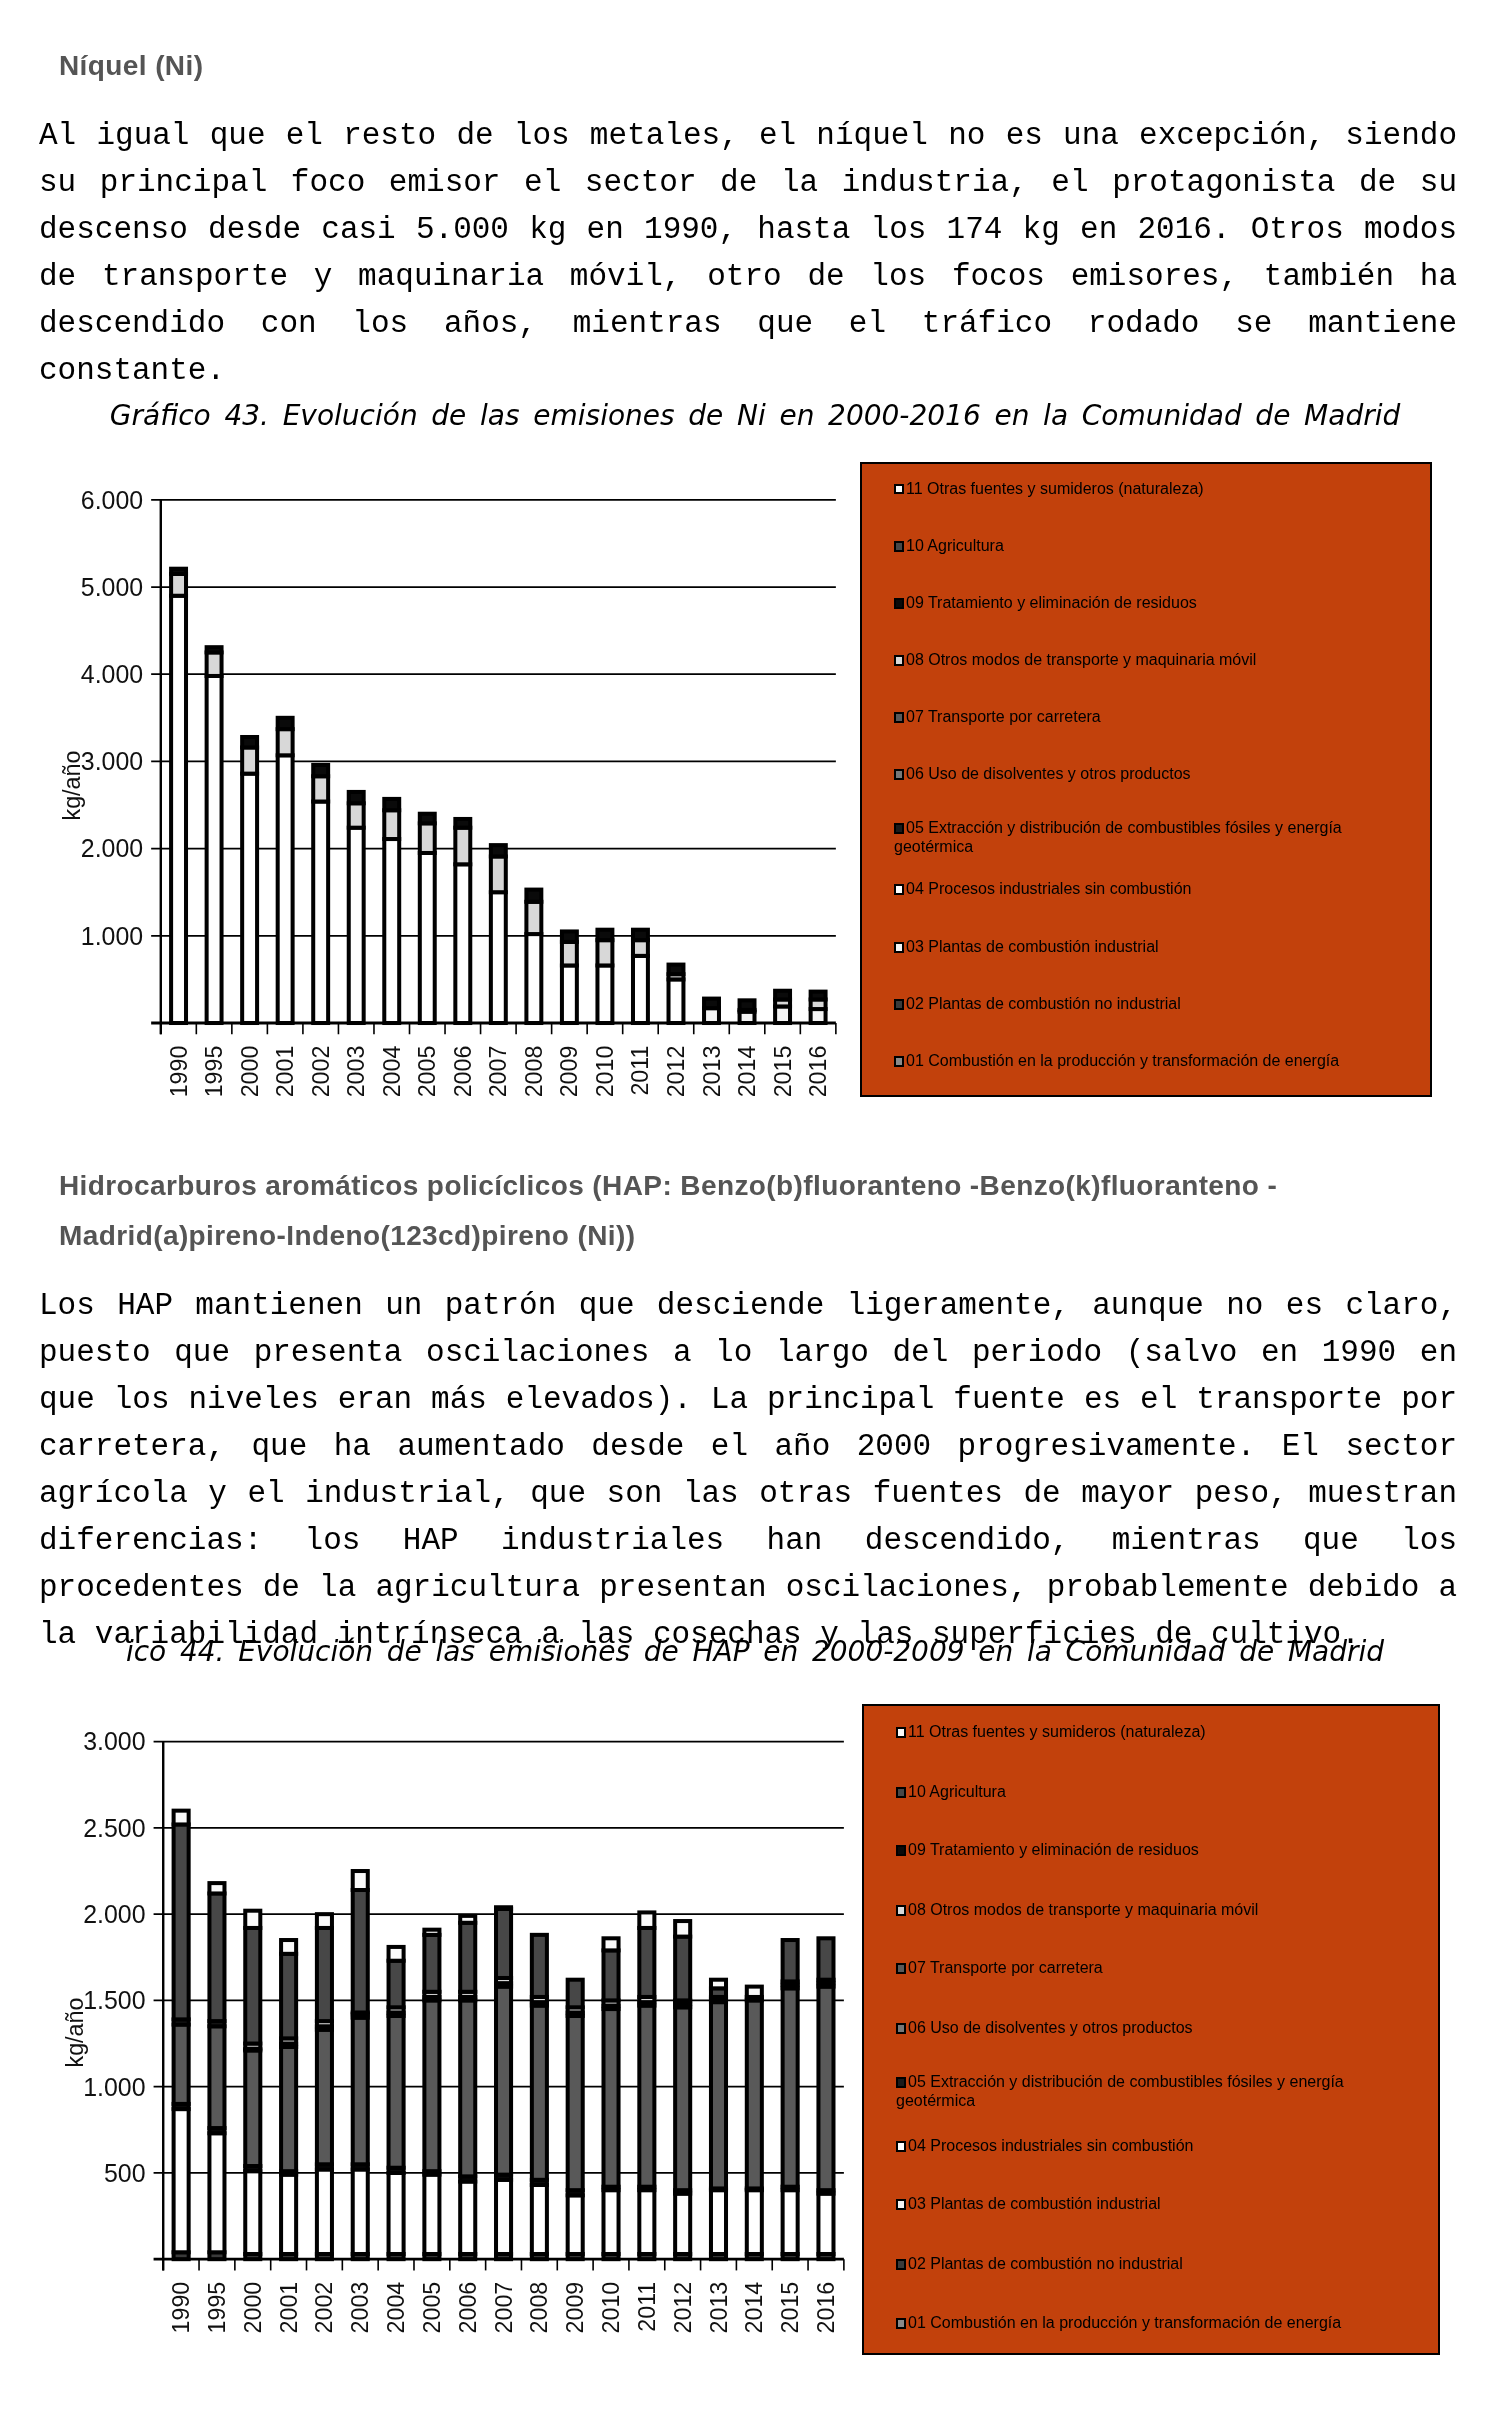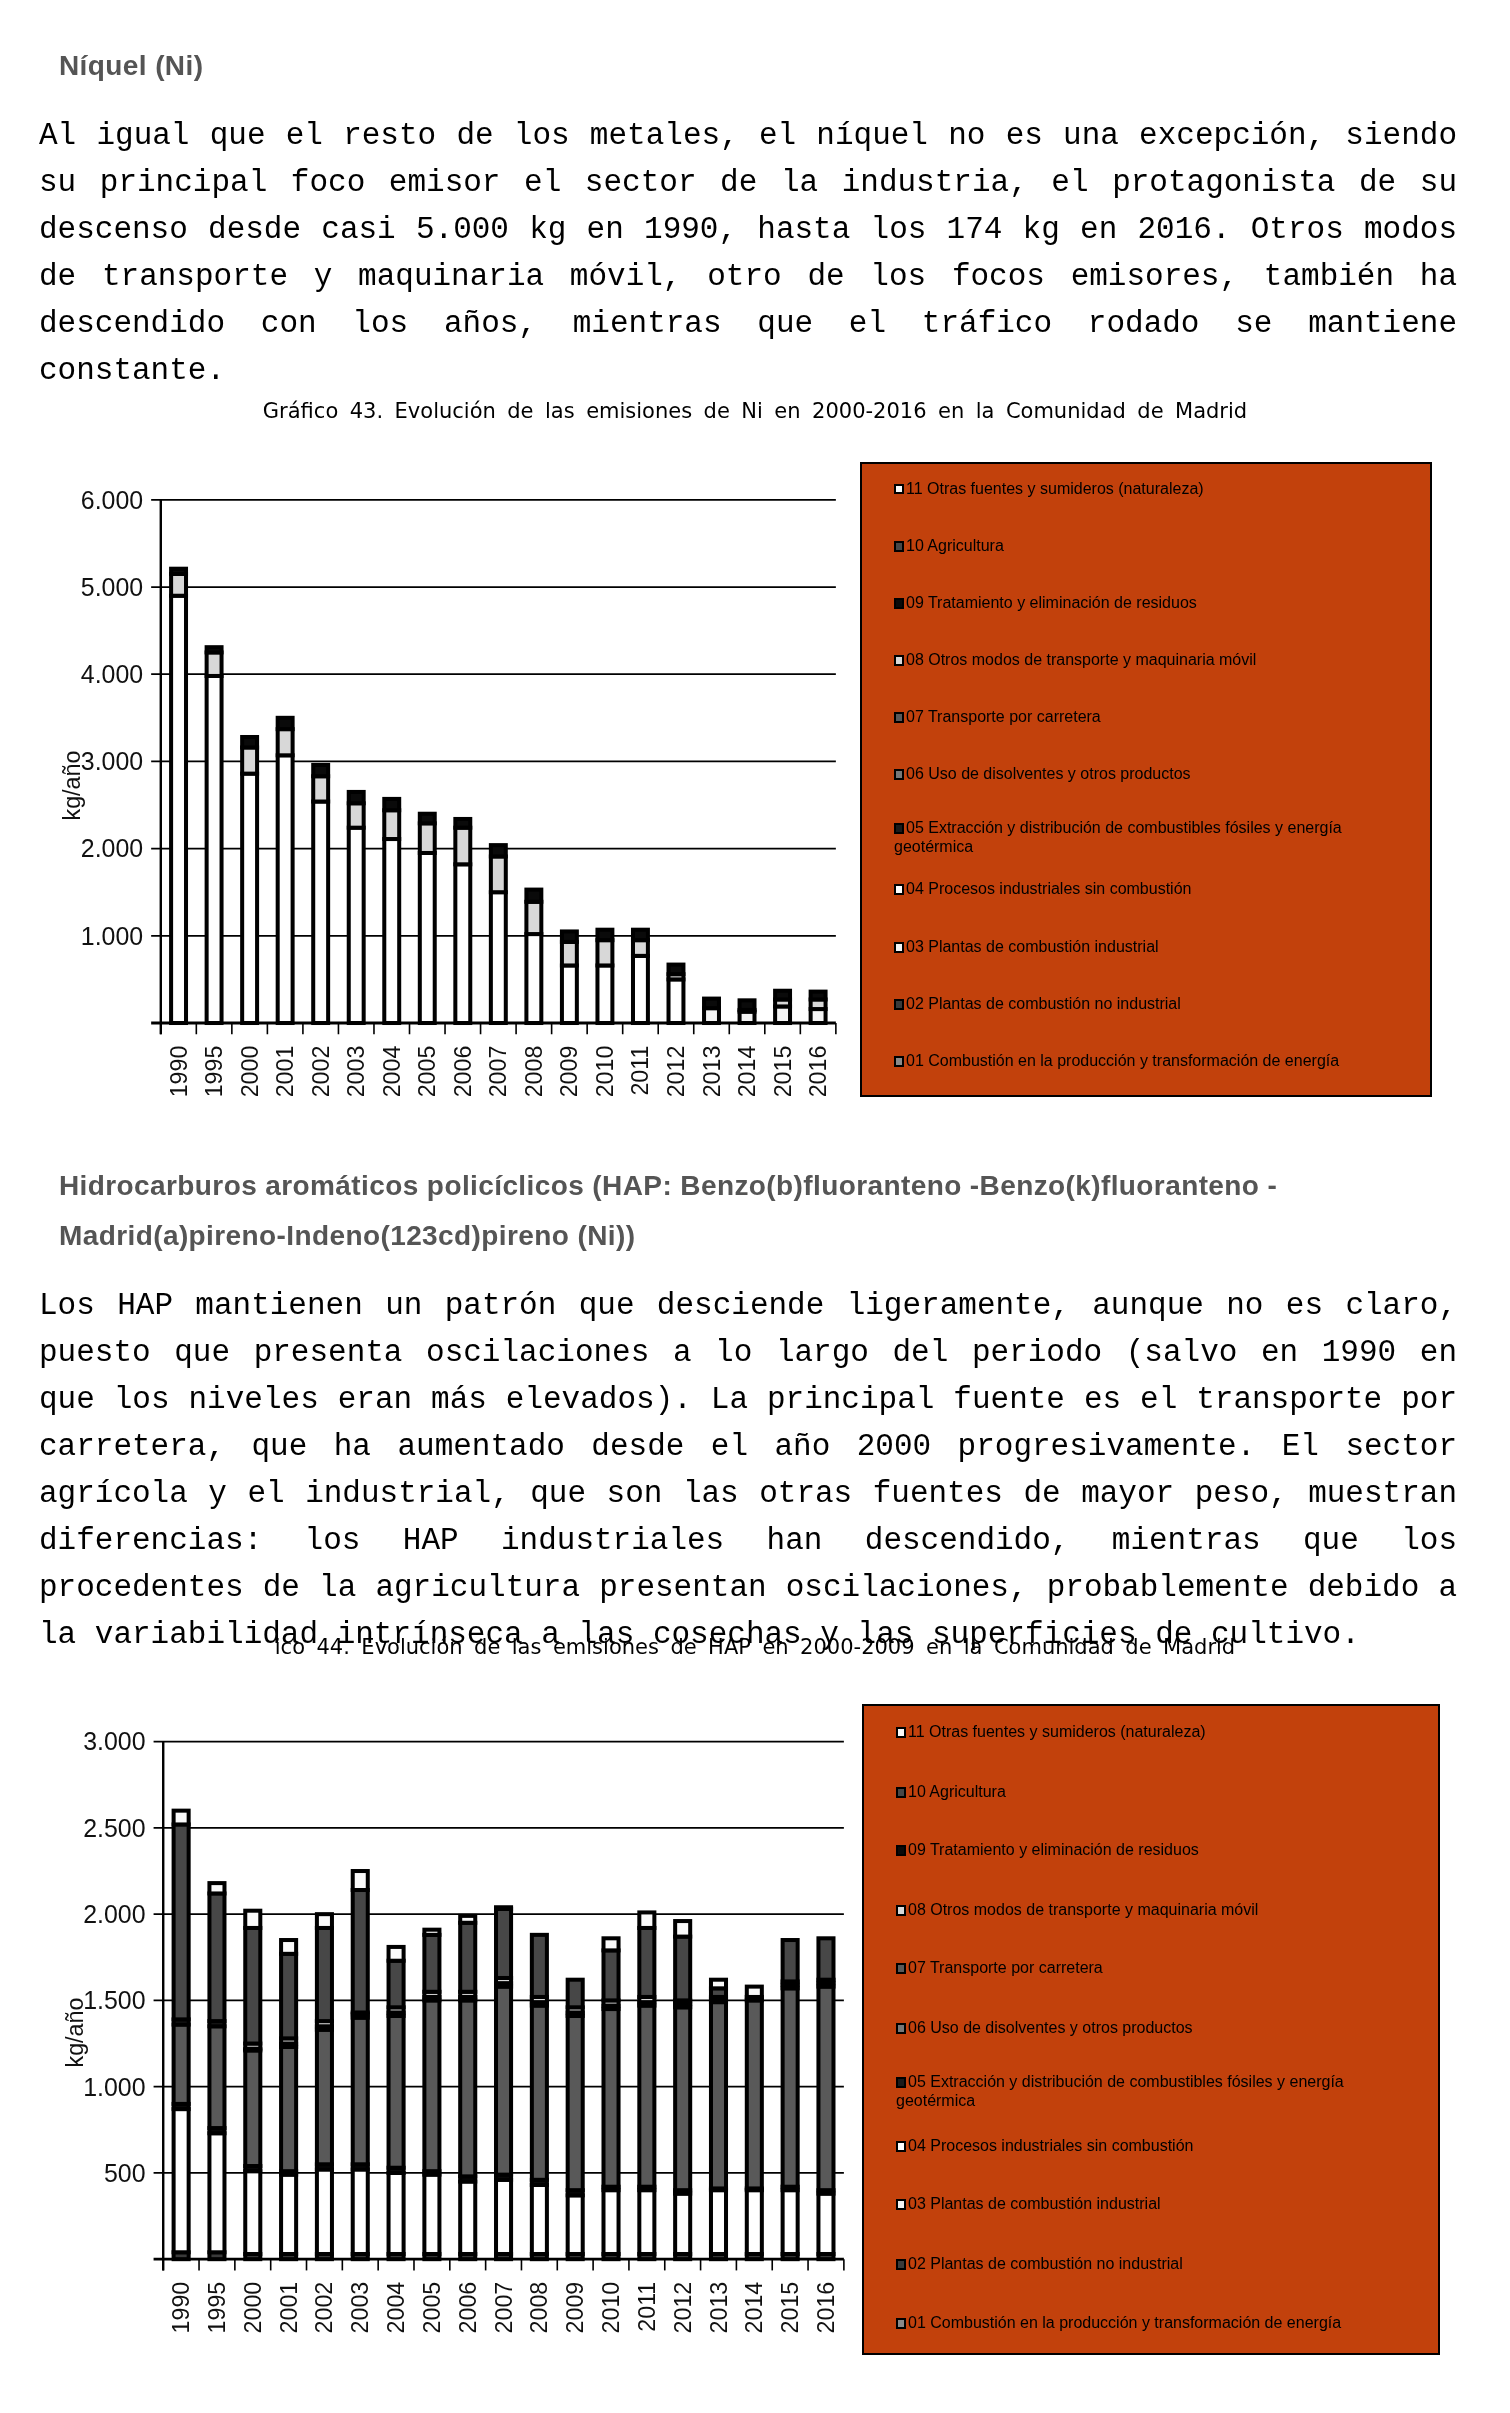"Gráfico 43. Evolución de las" .caption { font-size: 21px -> 28px; font-style: none -> italic }
